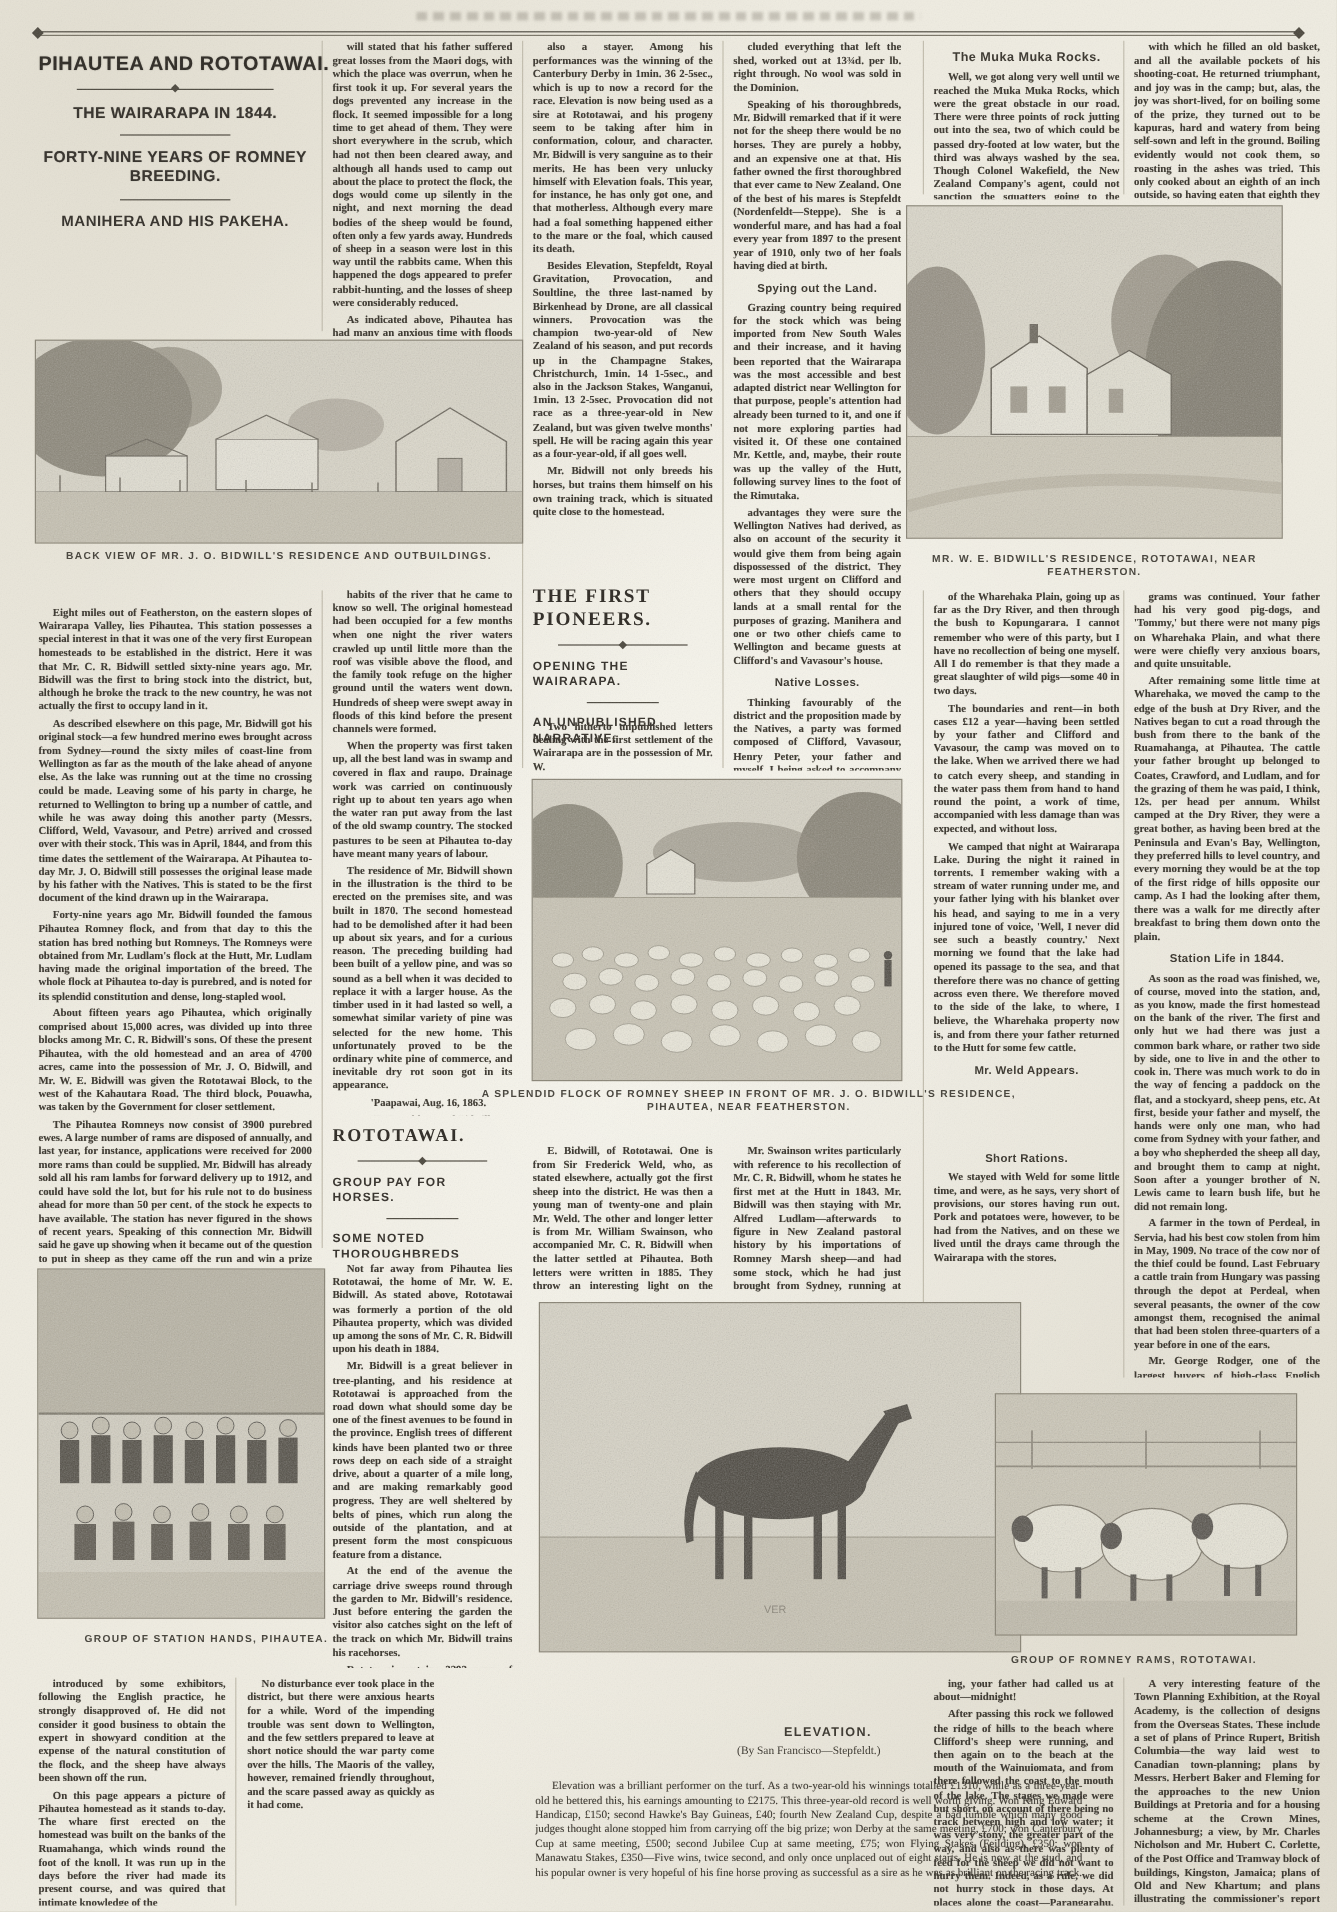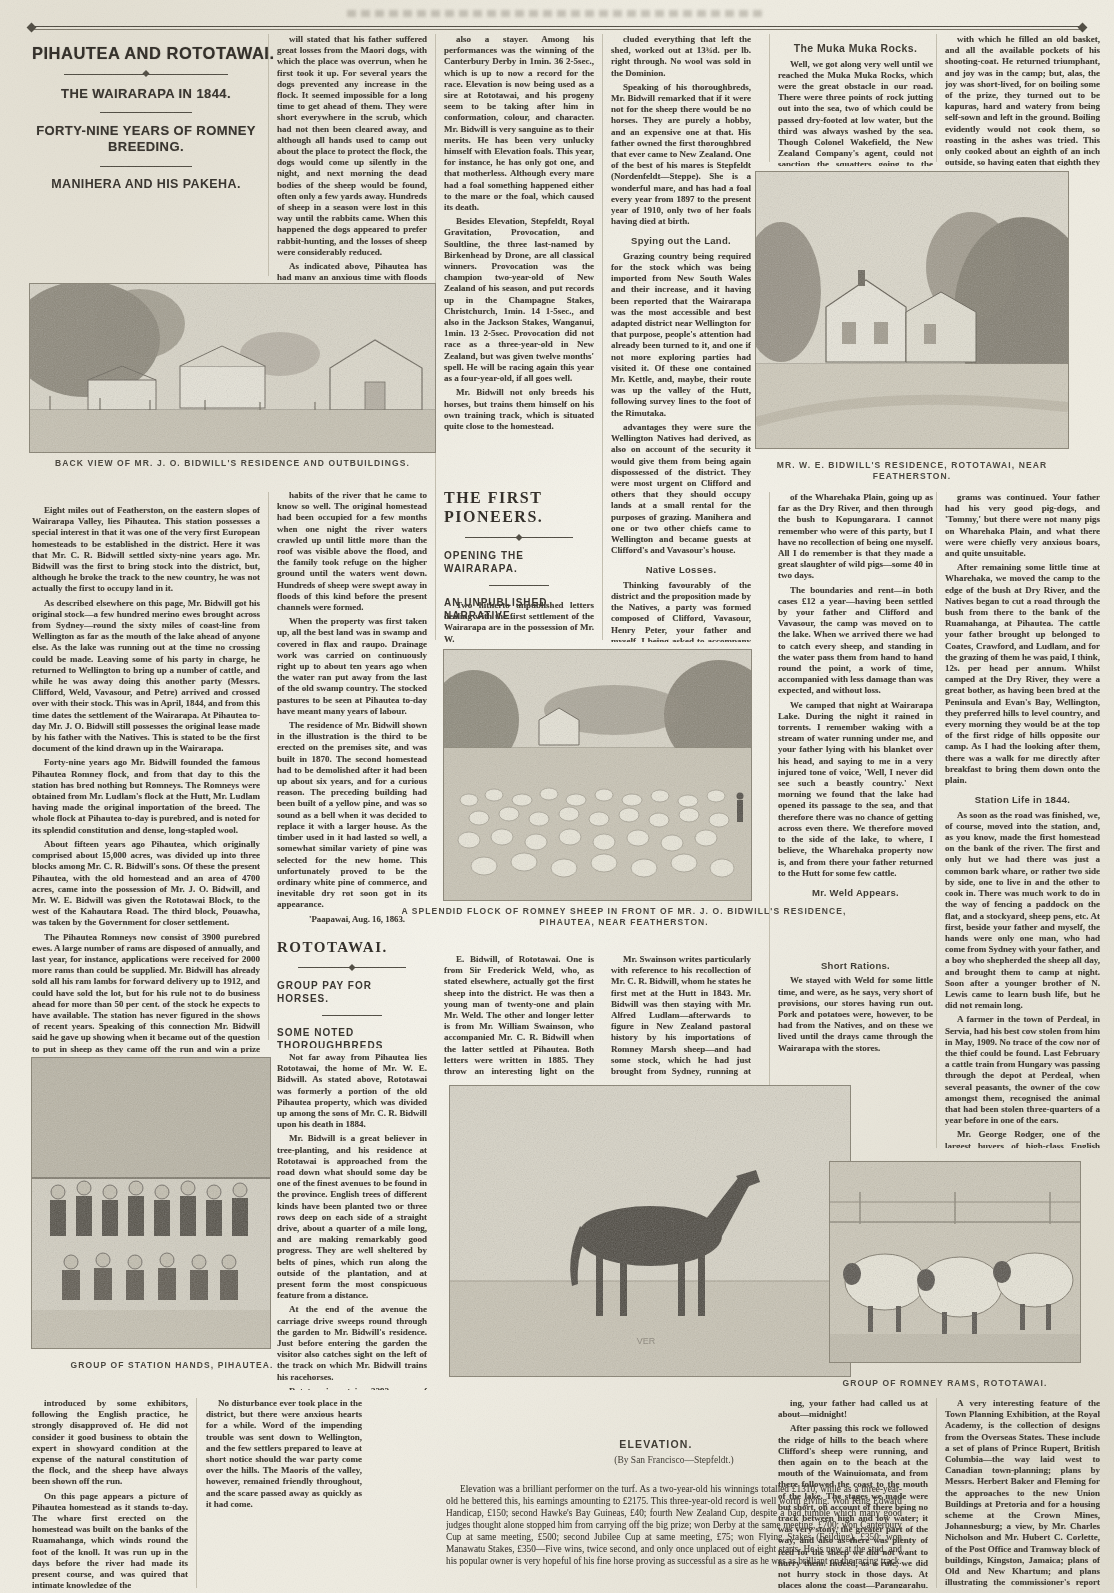"ELEVATION." .elev-title { left: 426px -> 460px }
